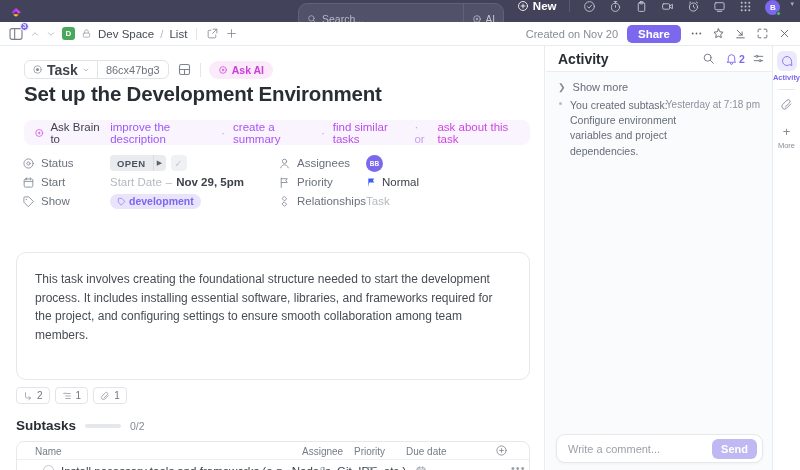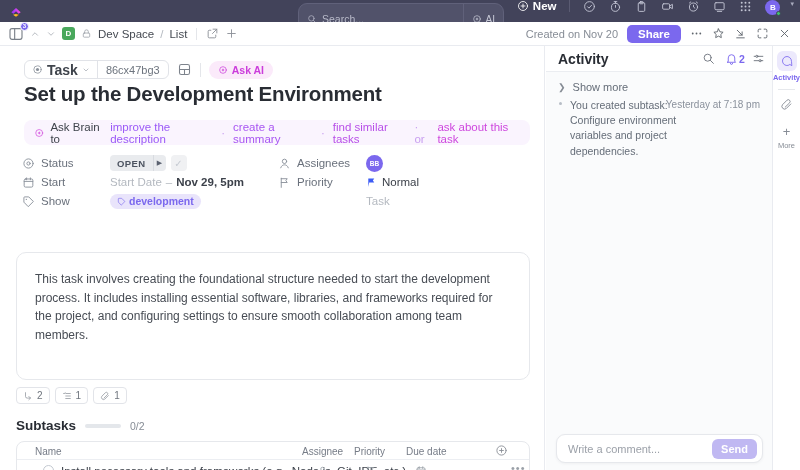"Relationships" div.frow { html: none -> <div> <svg> <path></path> <path></path> </svg> <span>Relationships</span> </div> }
